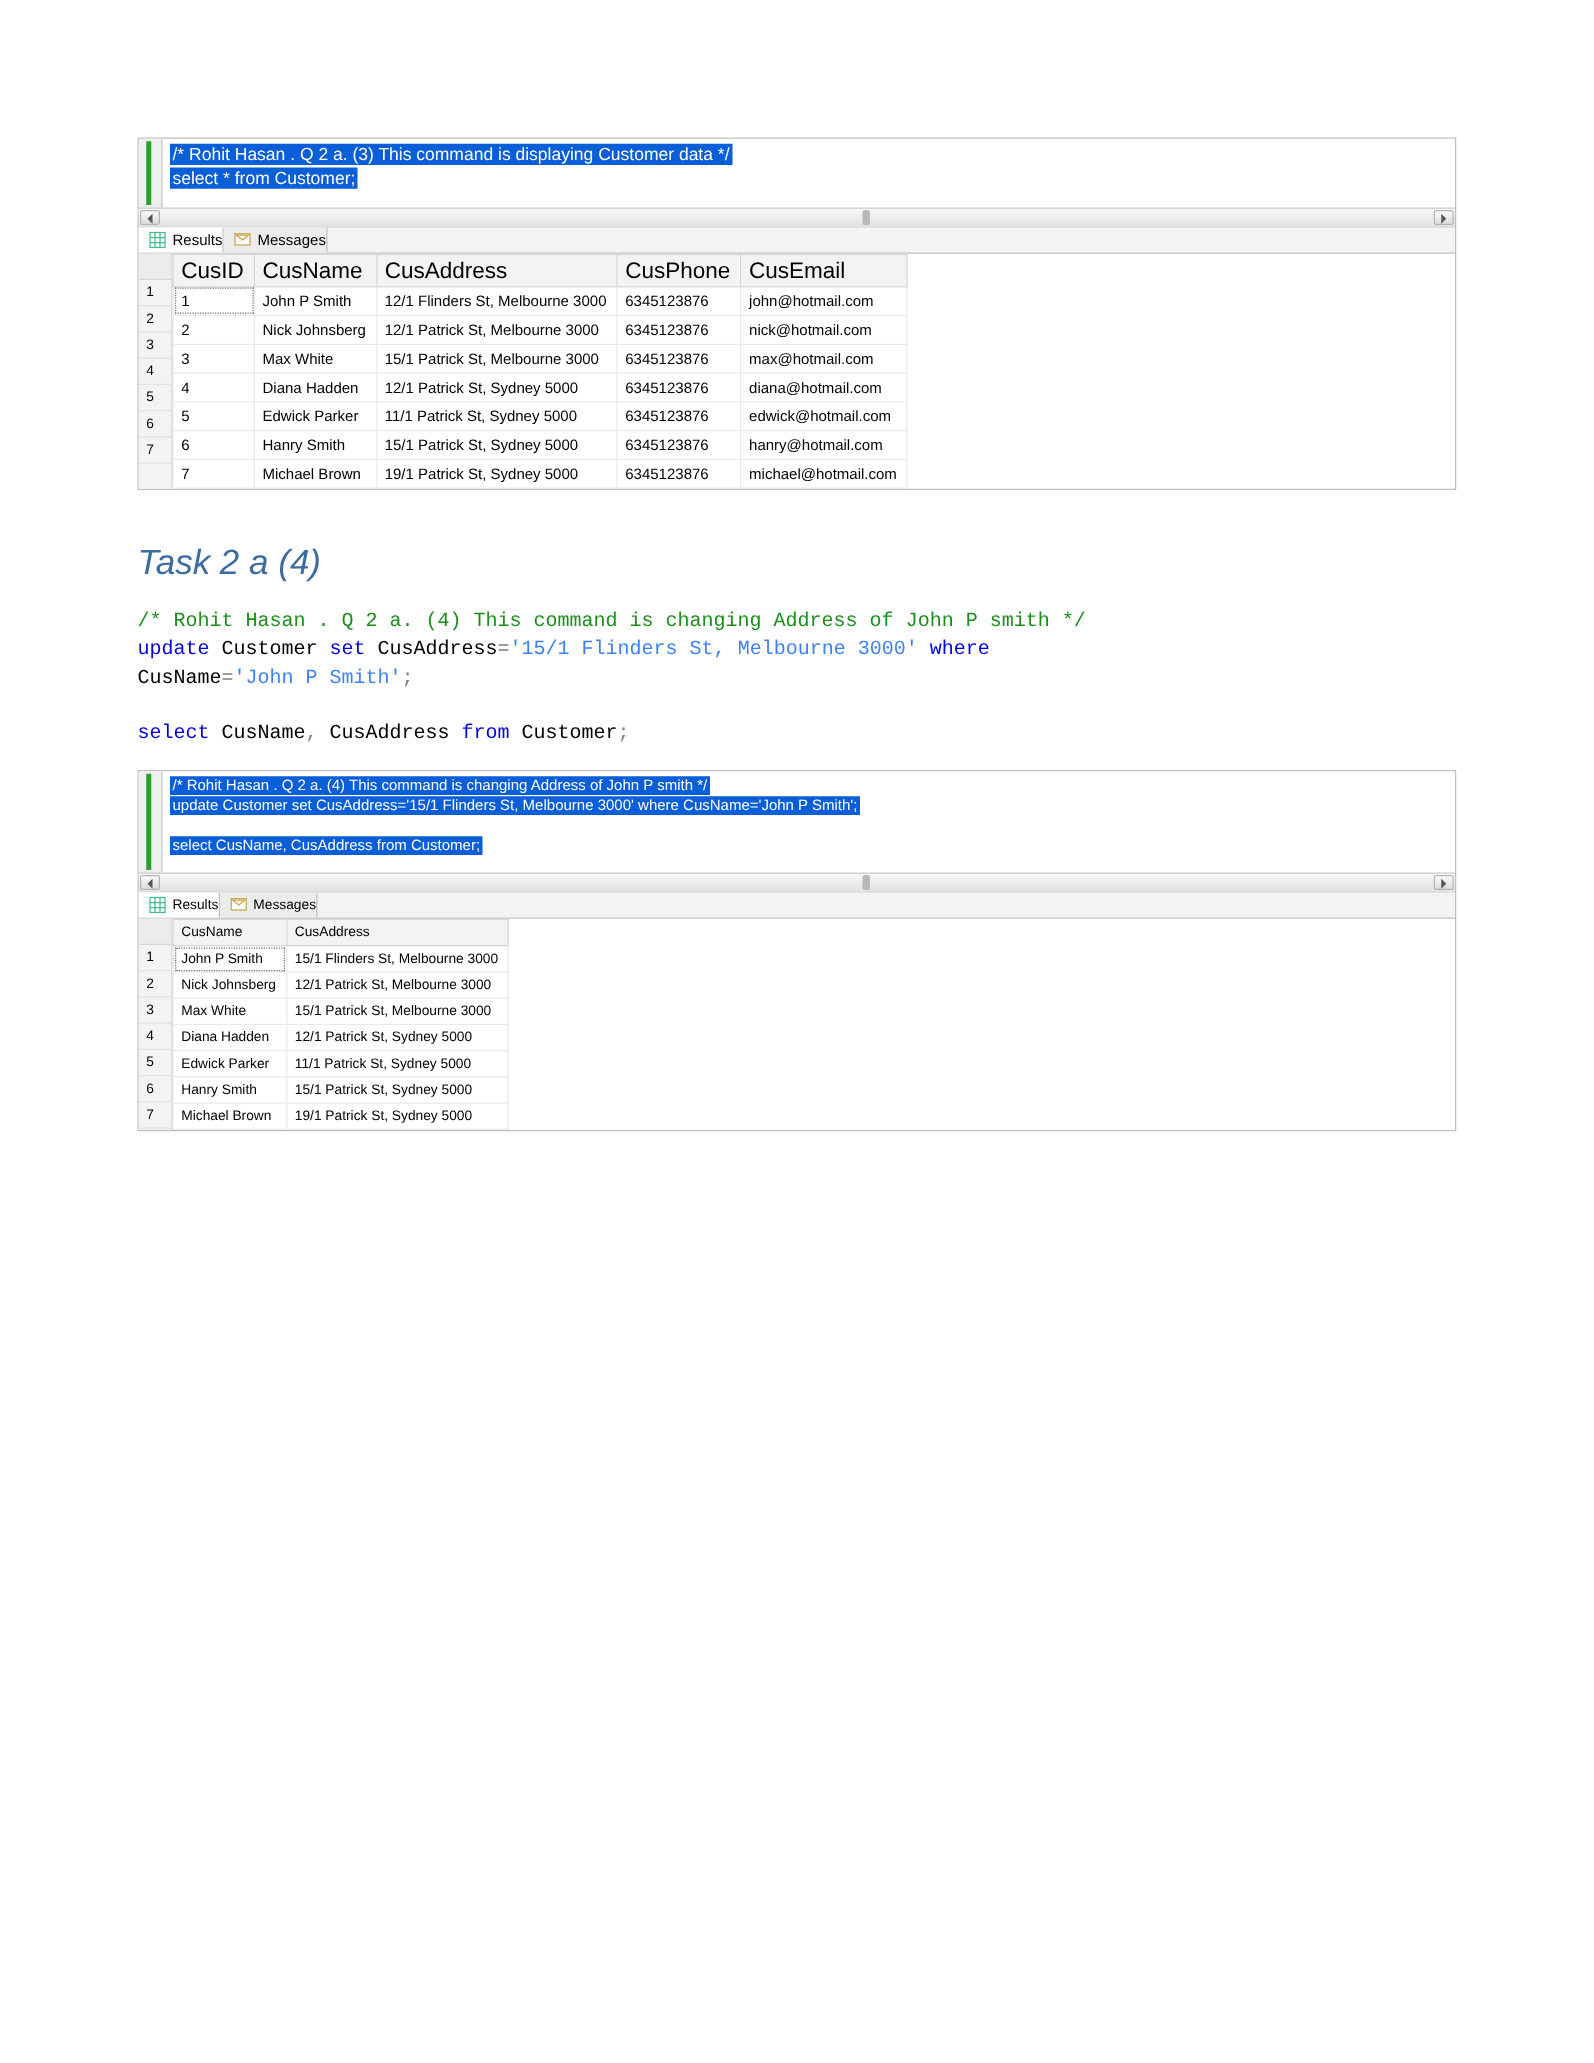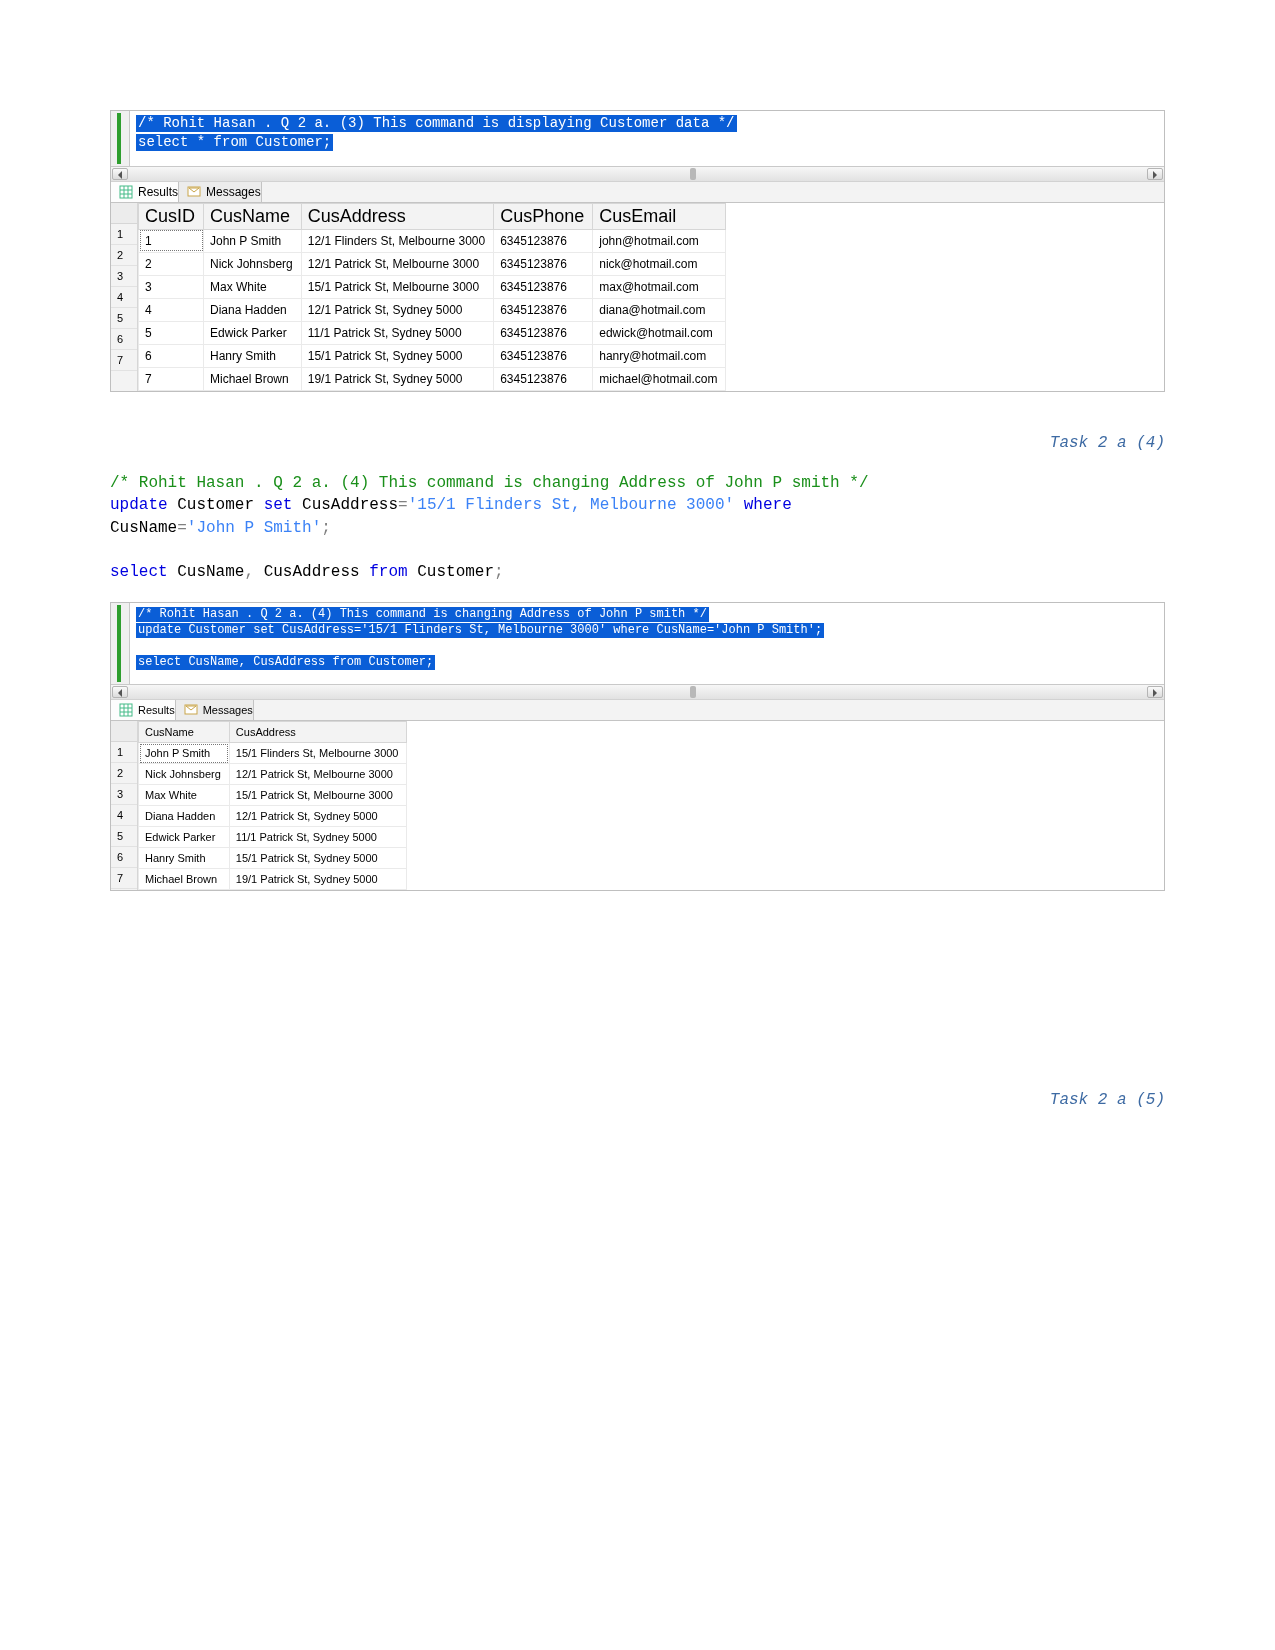"/* Rohit Hasan . Q 2 a. (3)" .ssms .editor { font-family: Liberation Mono, monospace -> Liberation Sans, sans-serif }
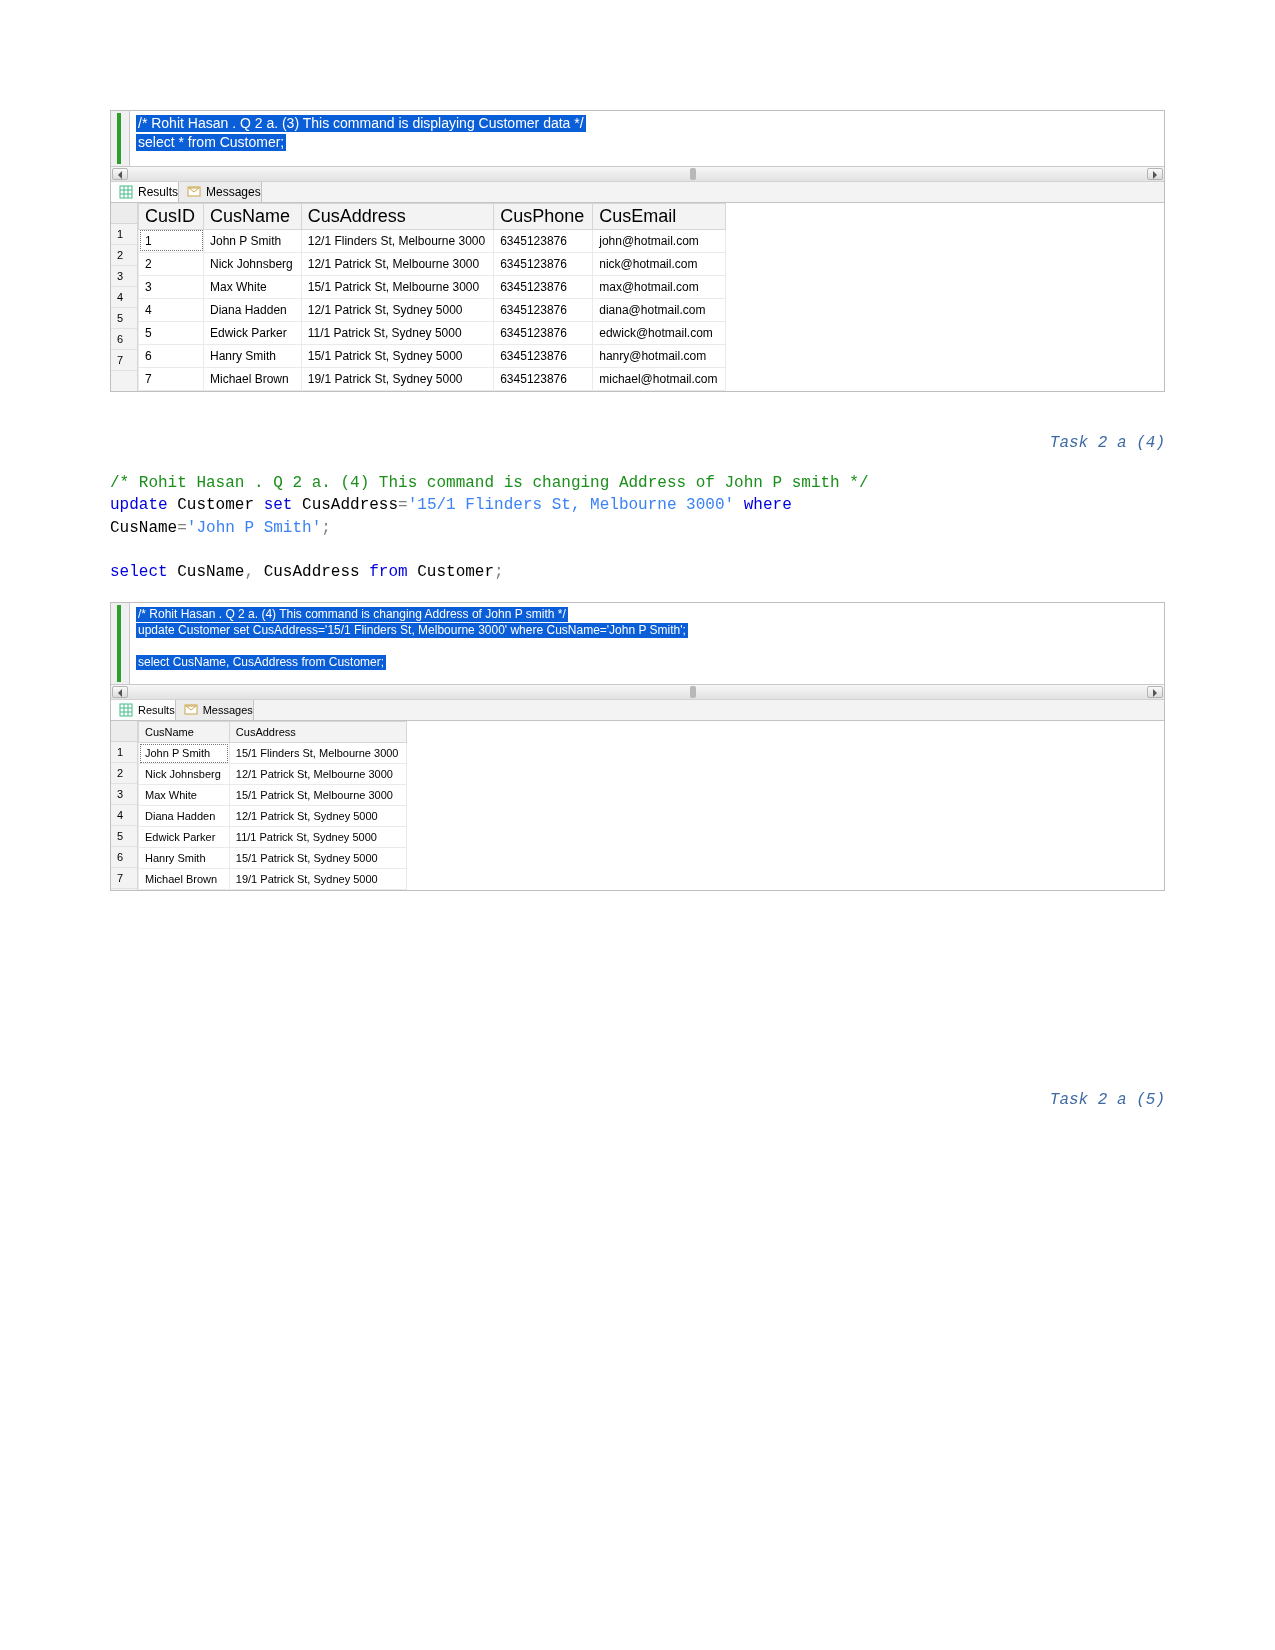"Task 2 a (4)" .heading { font-family: Liberation Mono, monospace -> Liberation Sans, sans-serif; font-size: 16px -> 28px; text-align: right -> none }
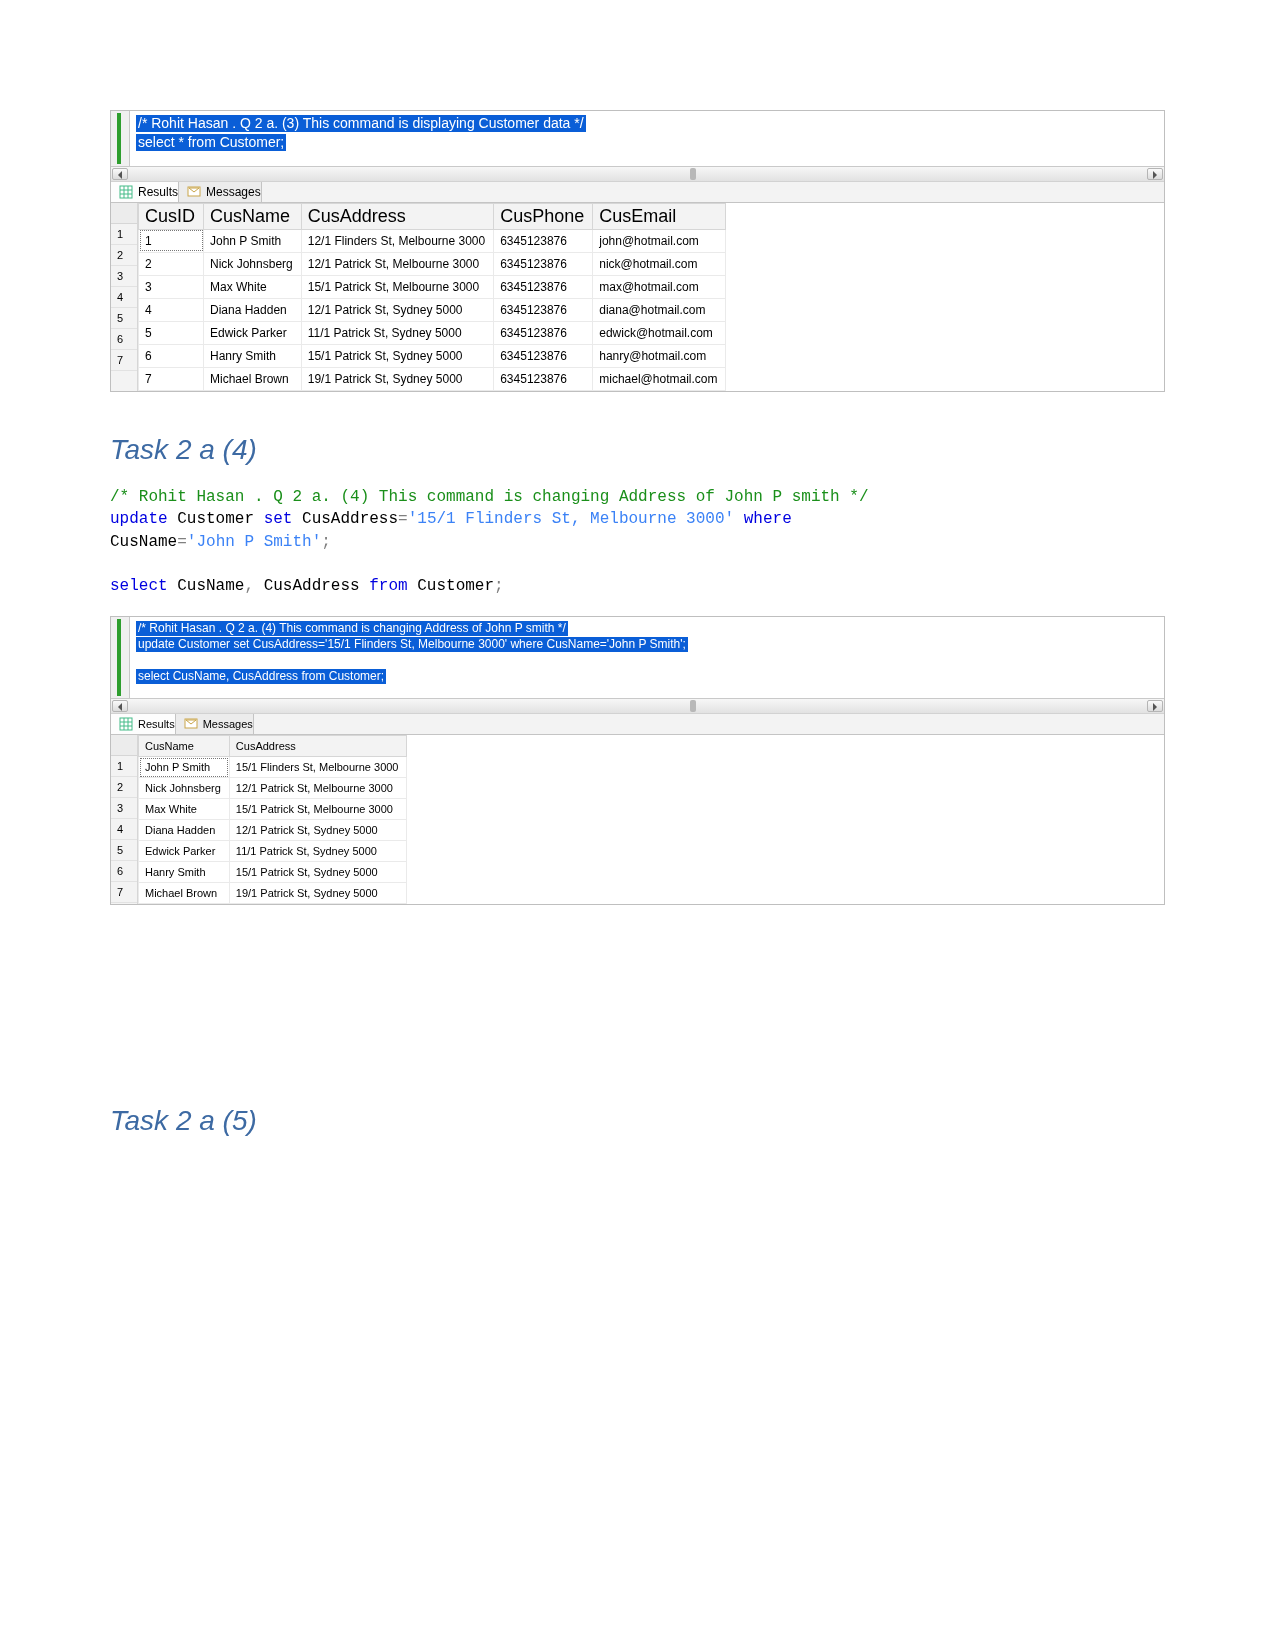"Task 2 a (5)" div.heading { html: <div>Task 2 a (5)</div> -> none }
